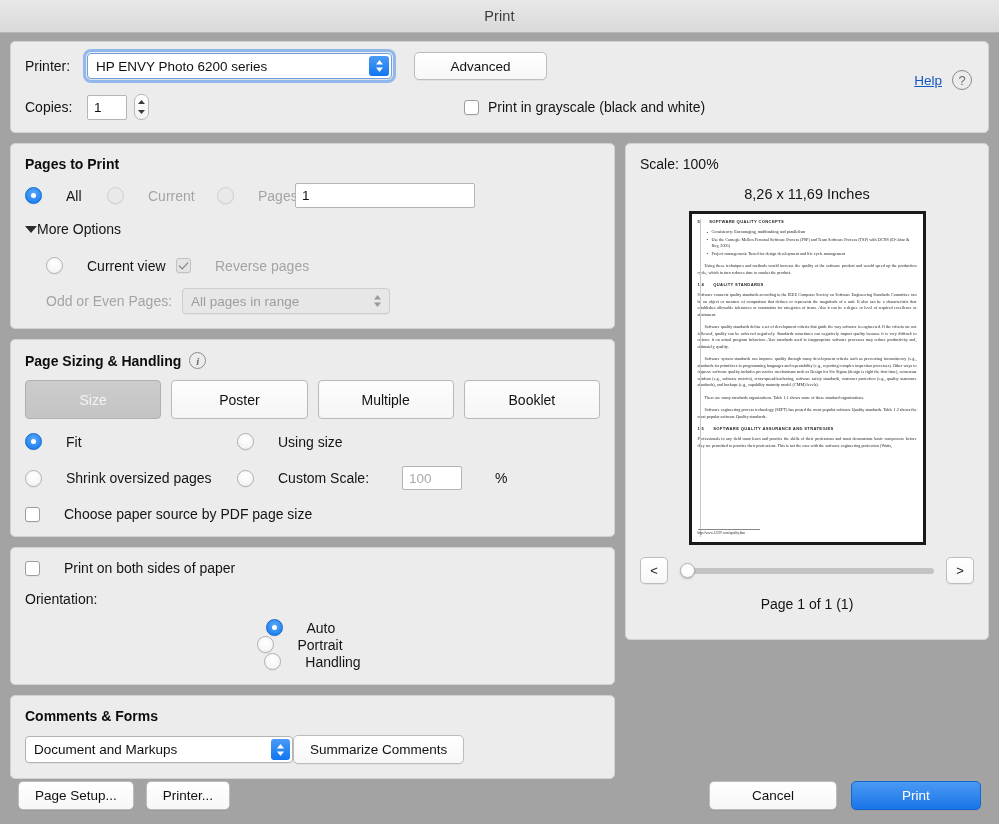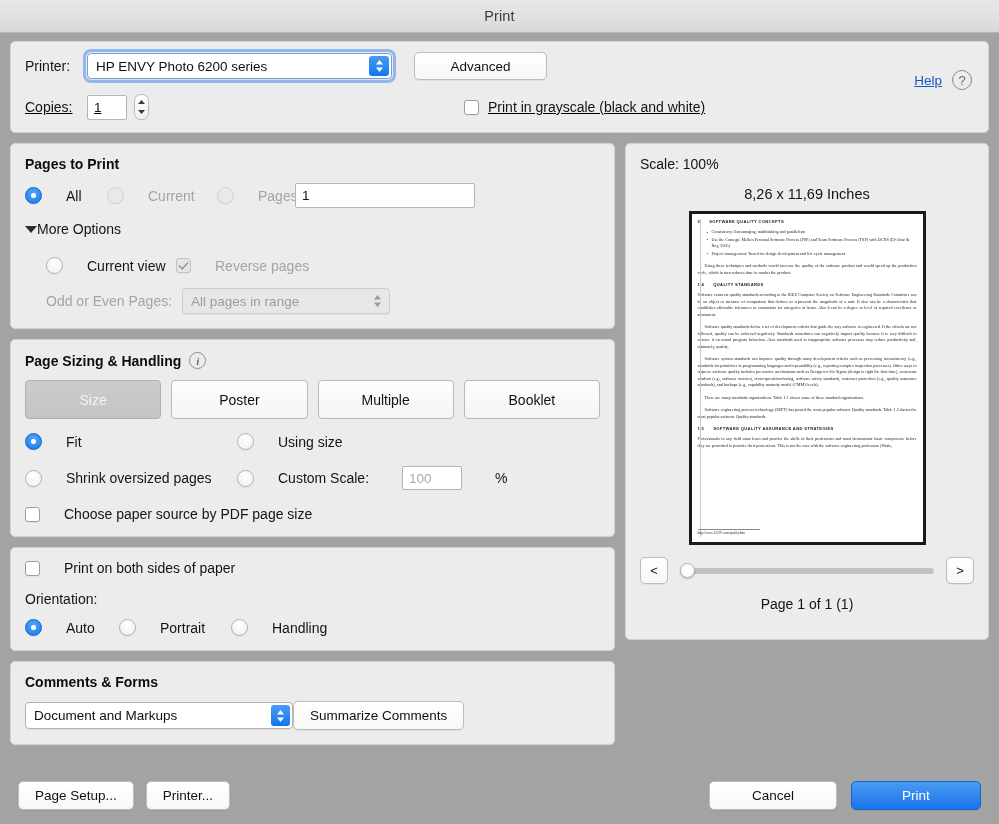"Copies:" .row + .row { text-decoration: underline -> none }
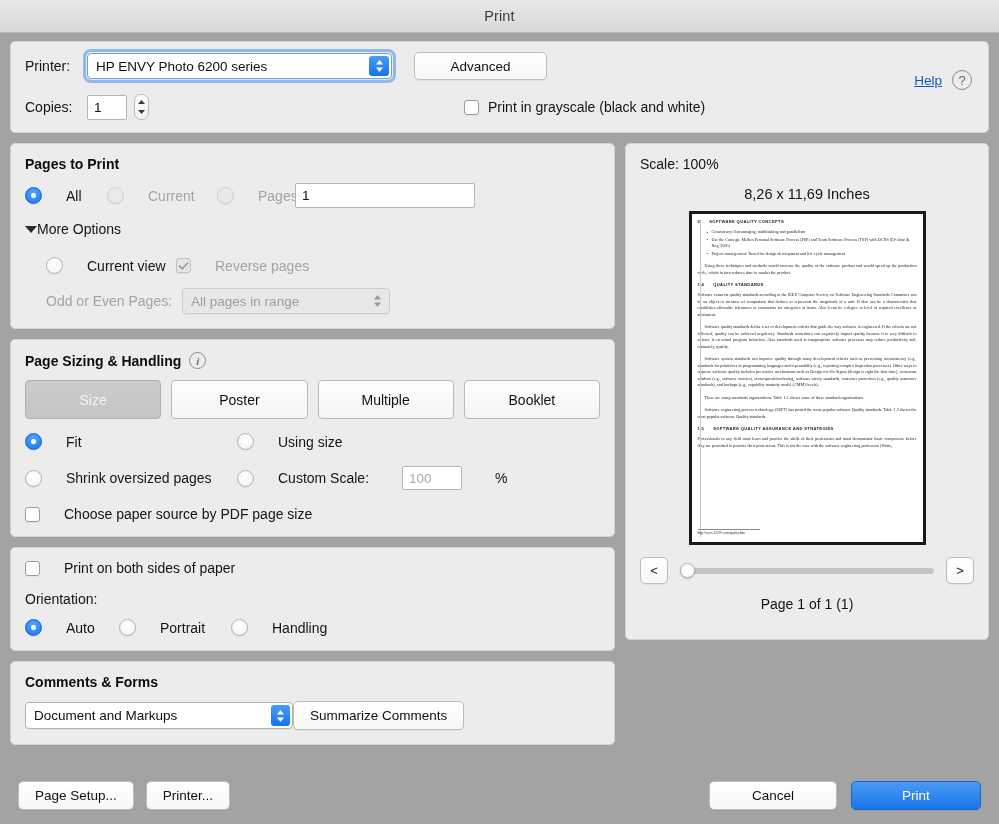"Auto" .orient-row { flex-direction: none -> column }
